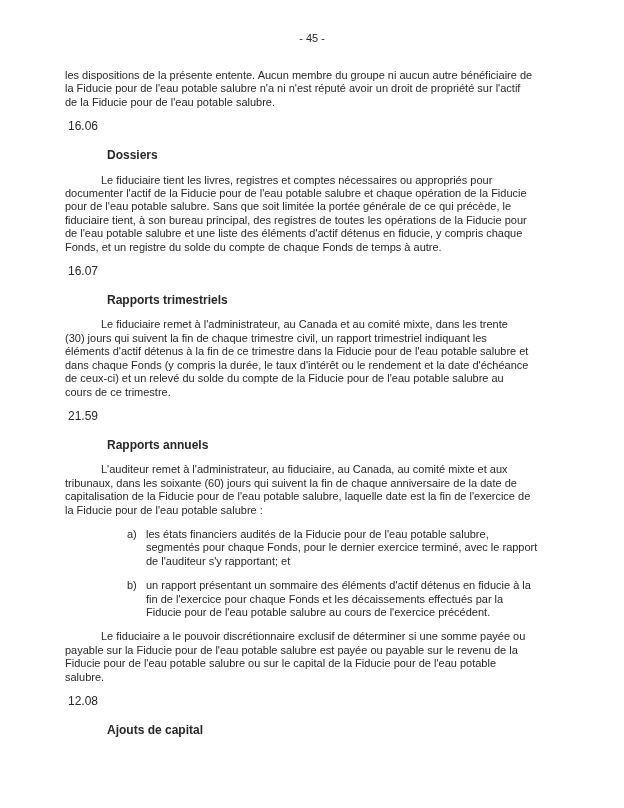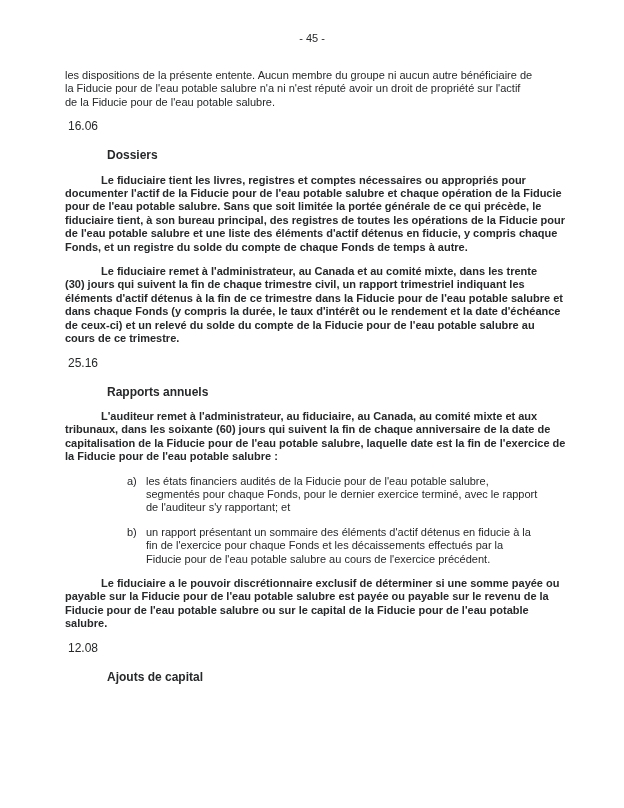"Le fiduciaire tient les livres," .para.indent { font-weight: bold -> none }
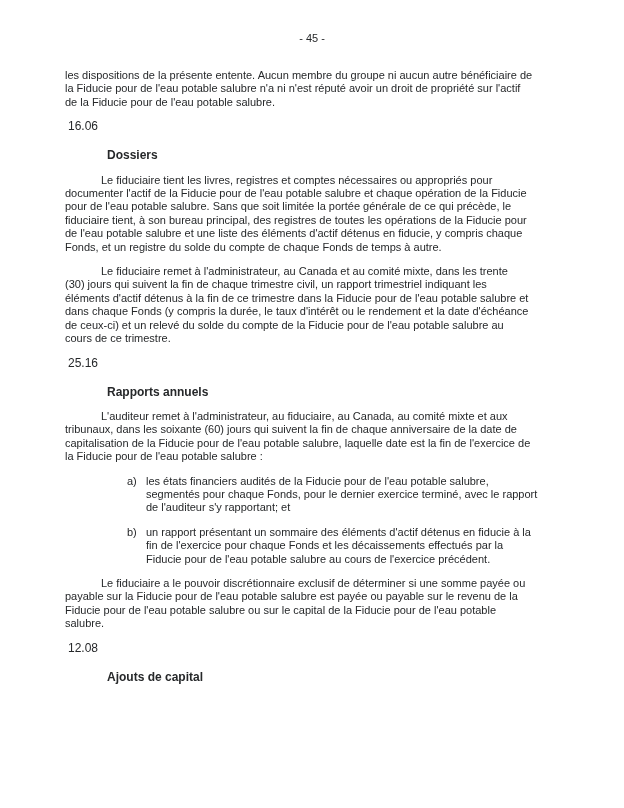"16.07" h2.sec-head { html: none -> <h2> <span>16.07</span> <span>Rapports trimestriels</span> </h2> }
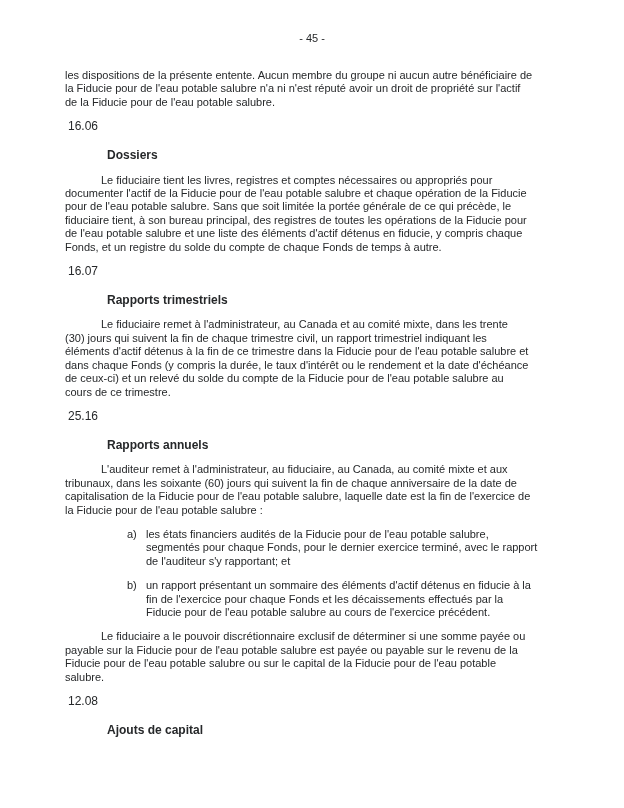"25.16" span.sec-num { text: 25.16 -> 21.59 }
